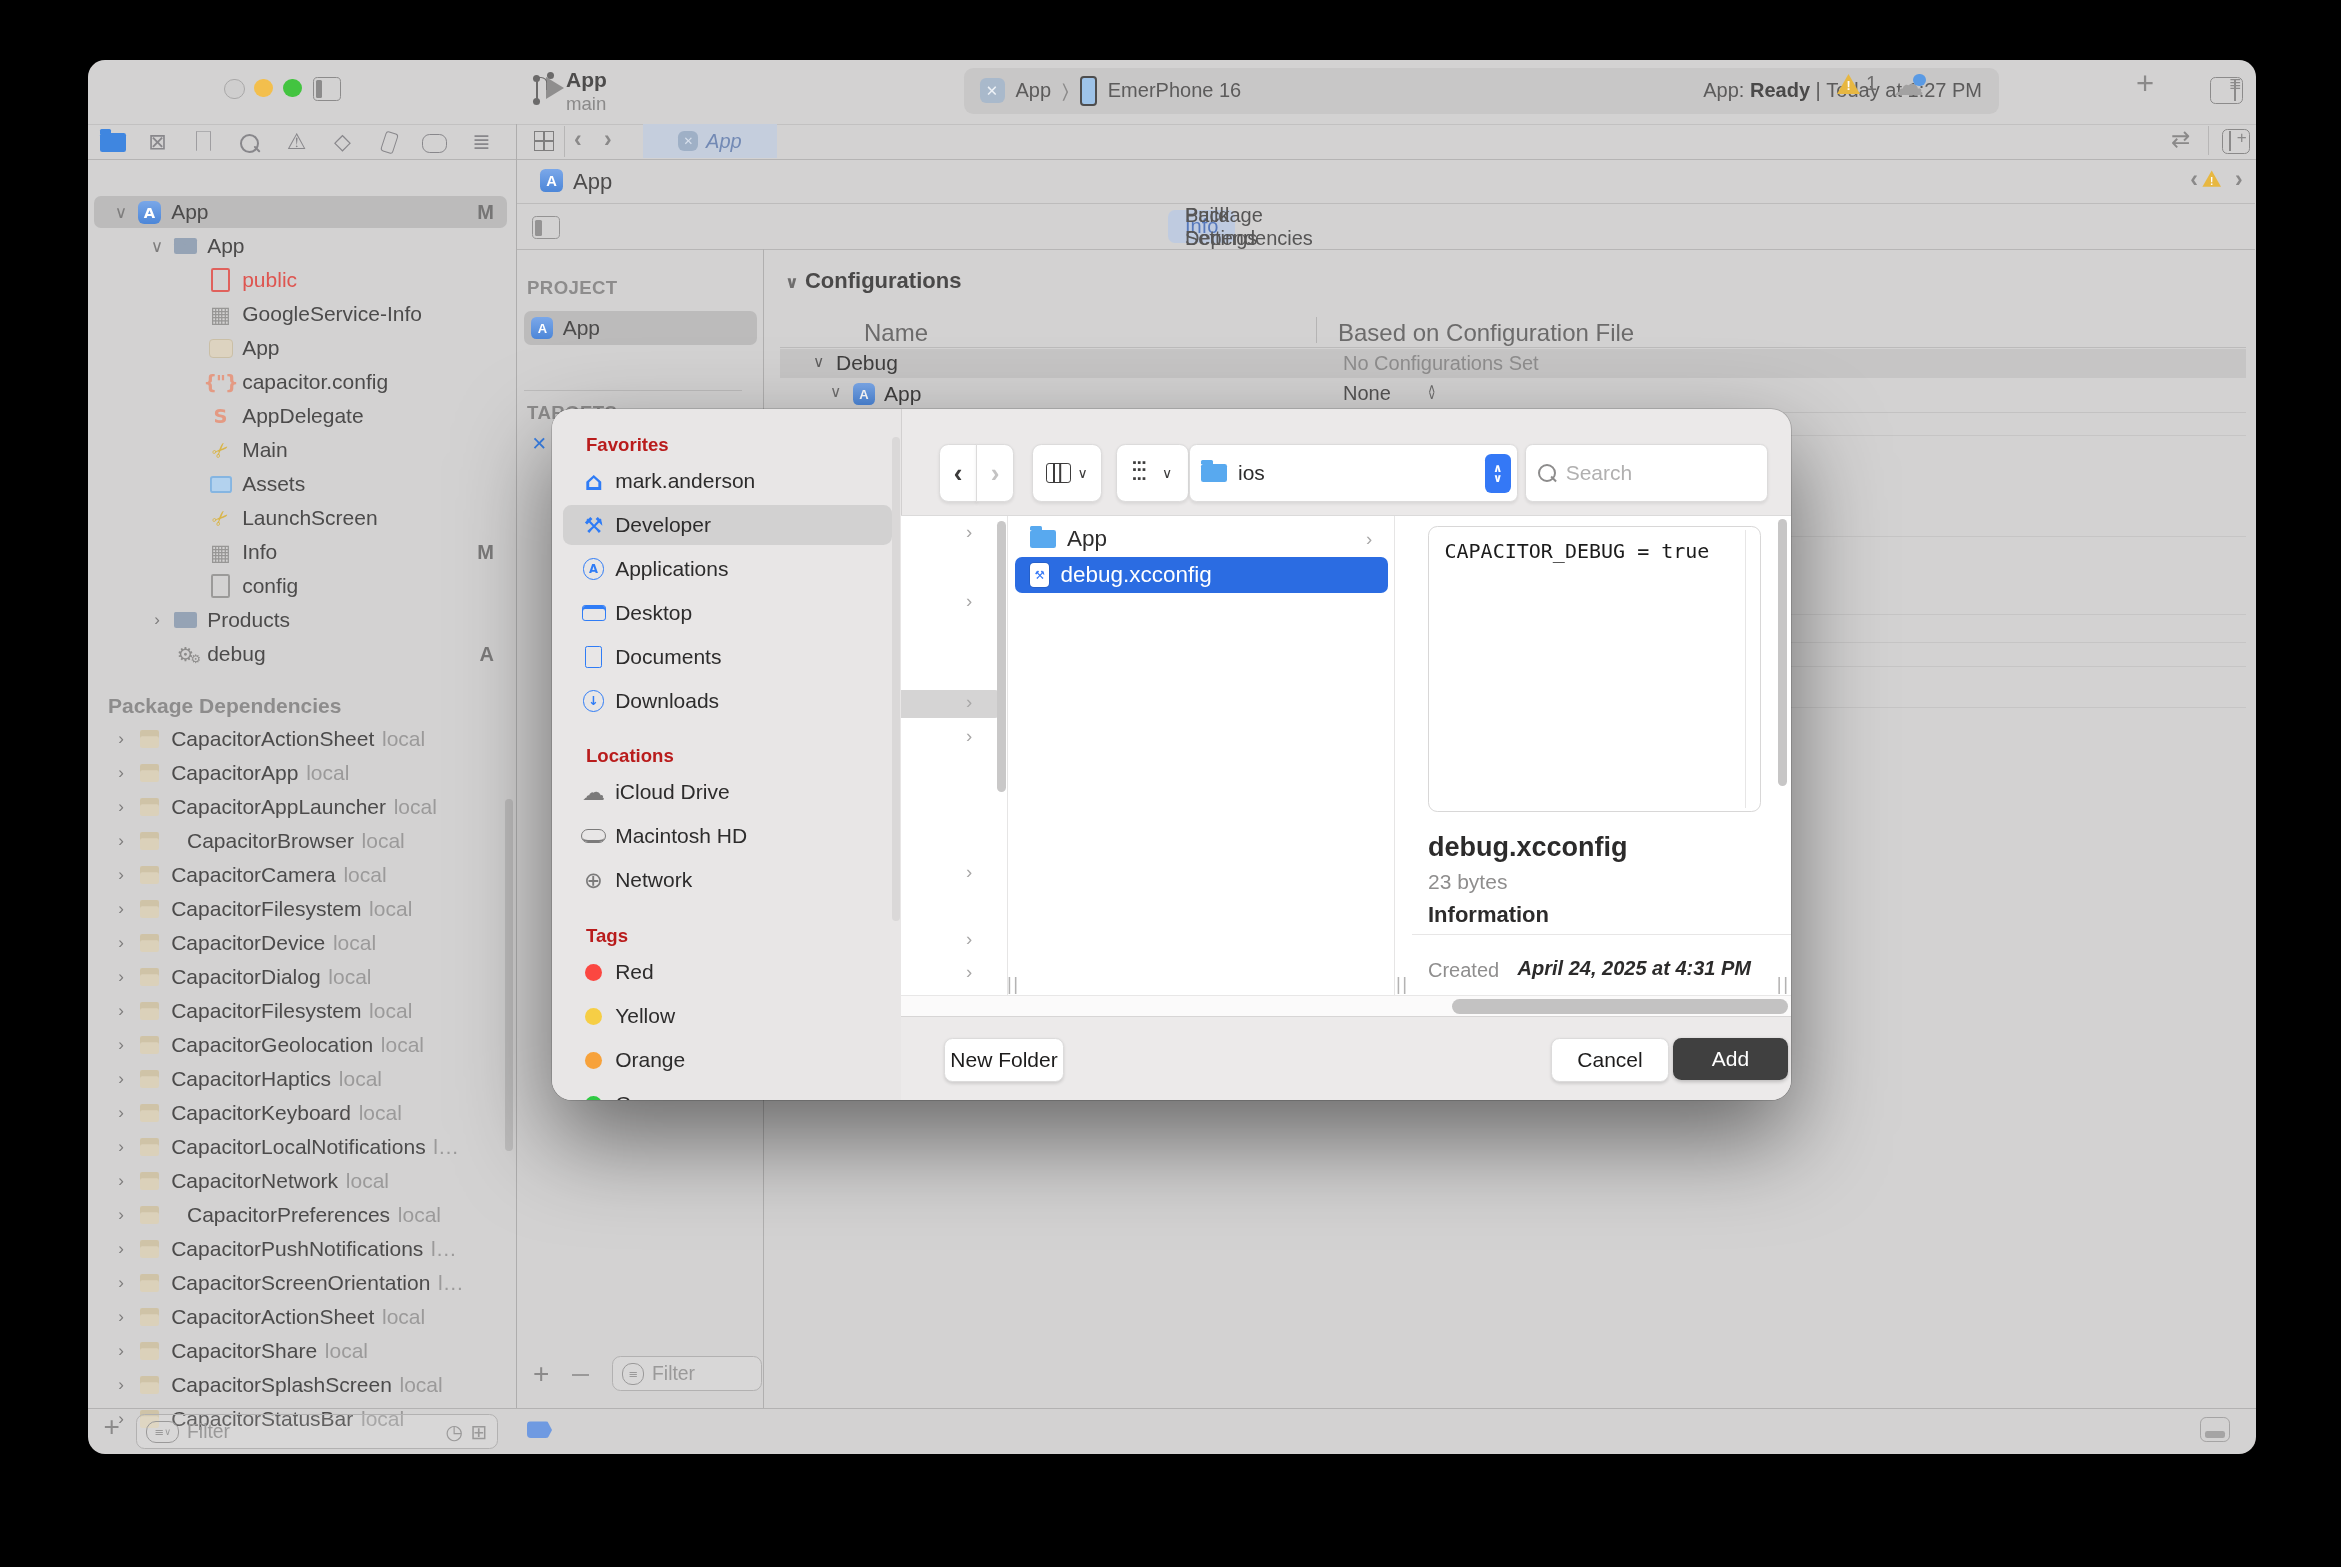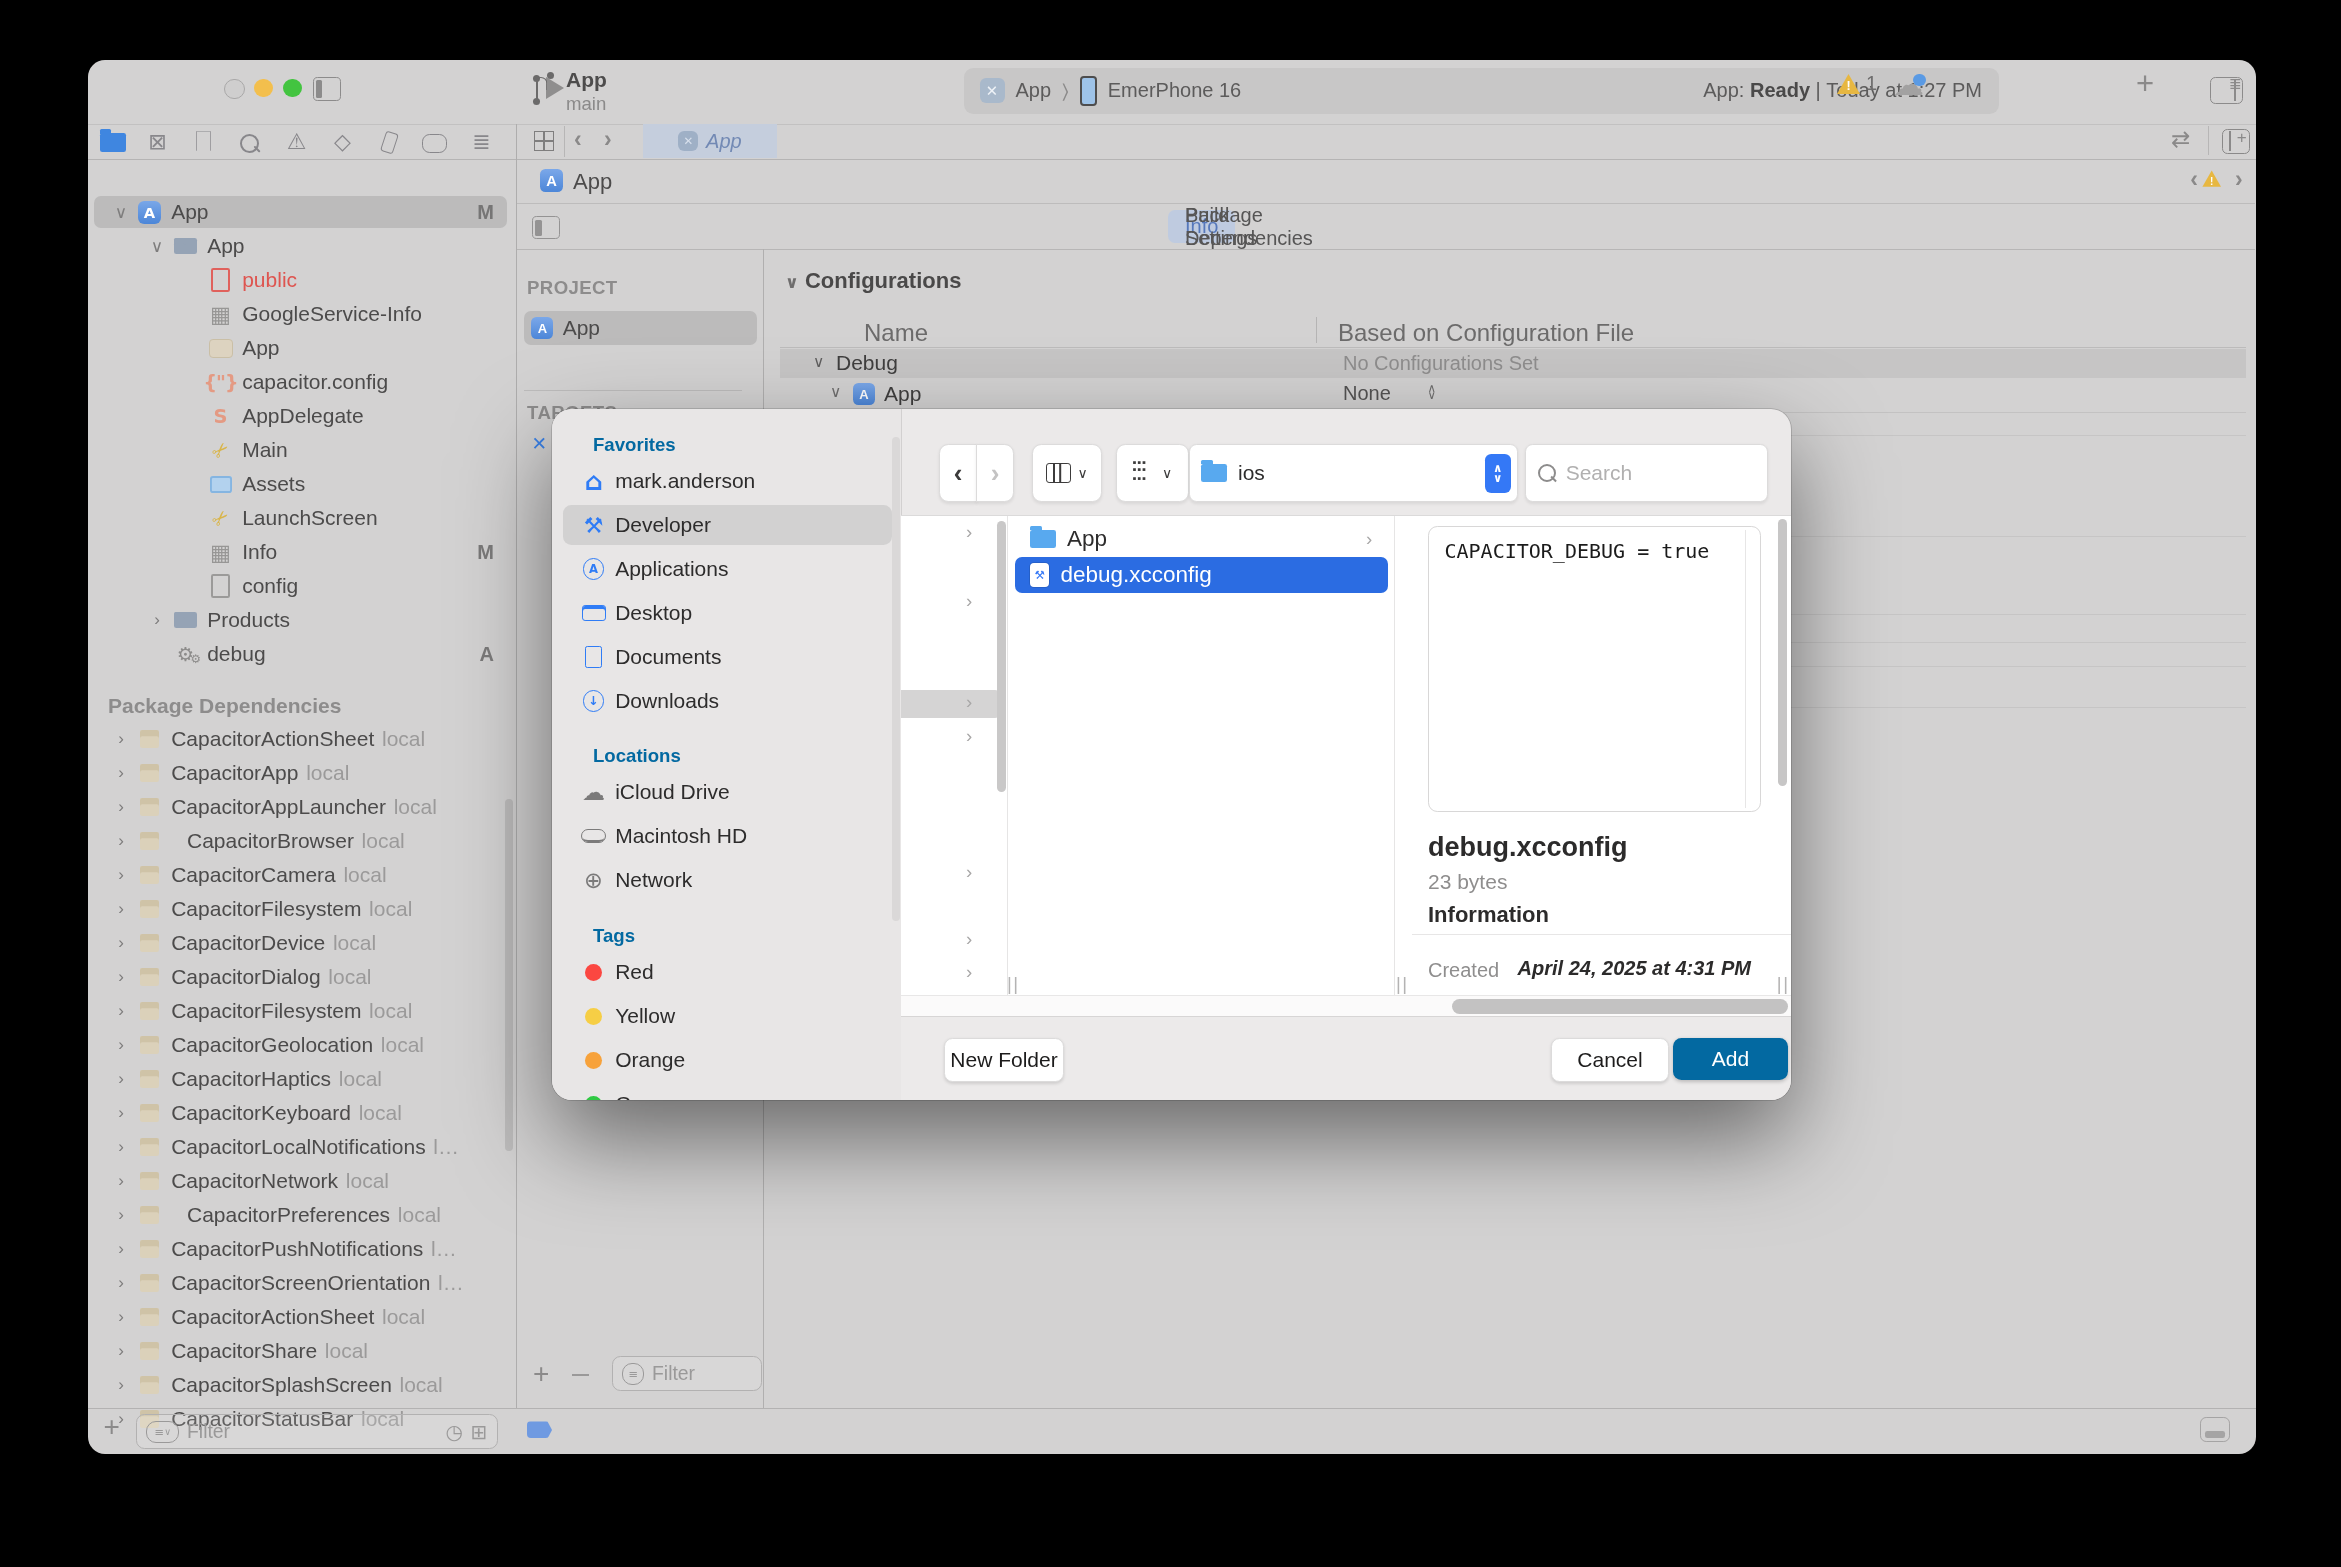"Favorites" .dsb-label { color: #0369a1 -> #b91c1c; left: 41px -> 34px }
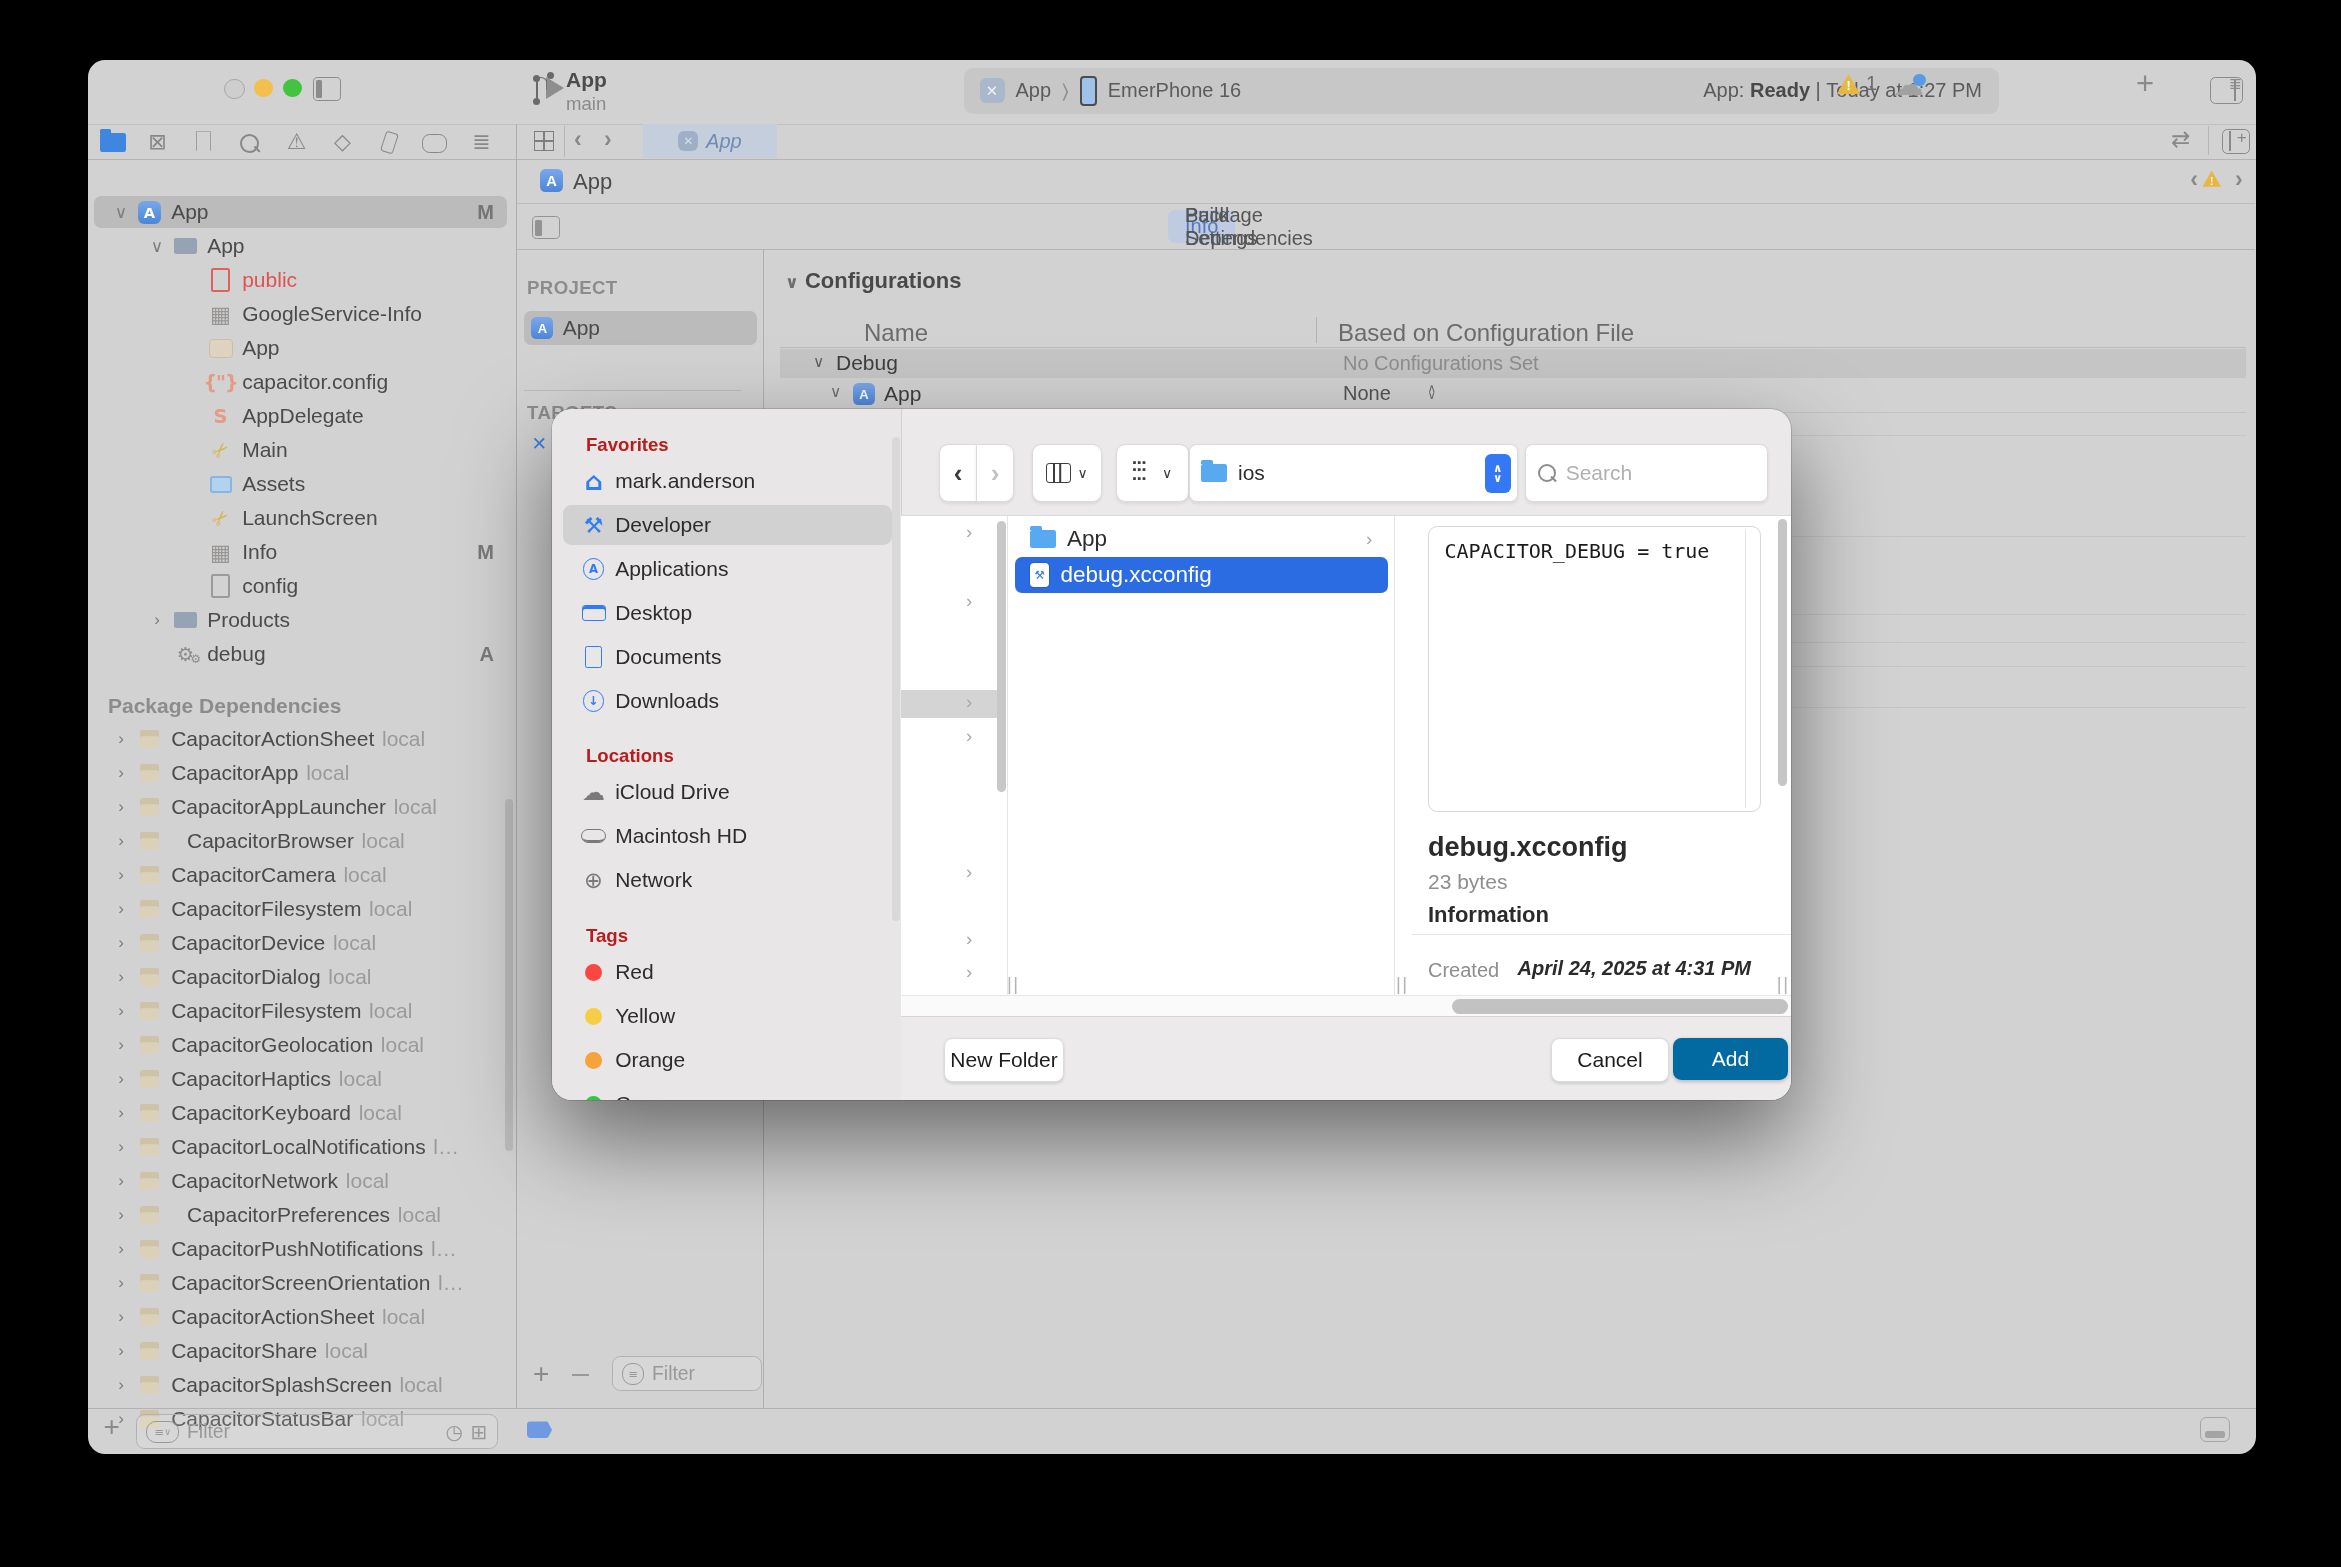"Add" .dbtn.primary { background: #0369a1 -> #404040 }
